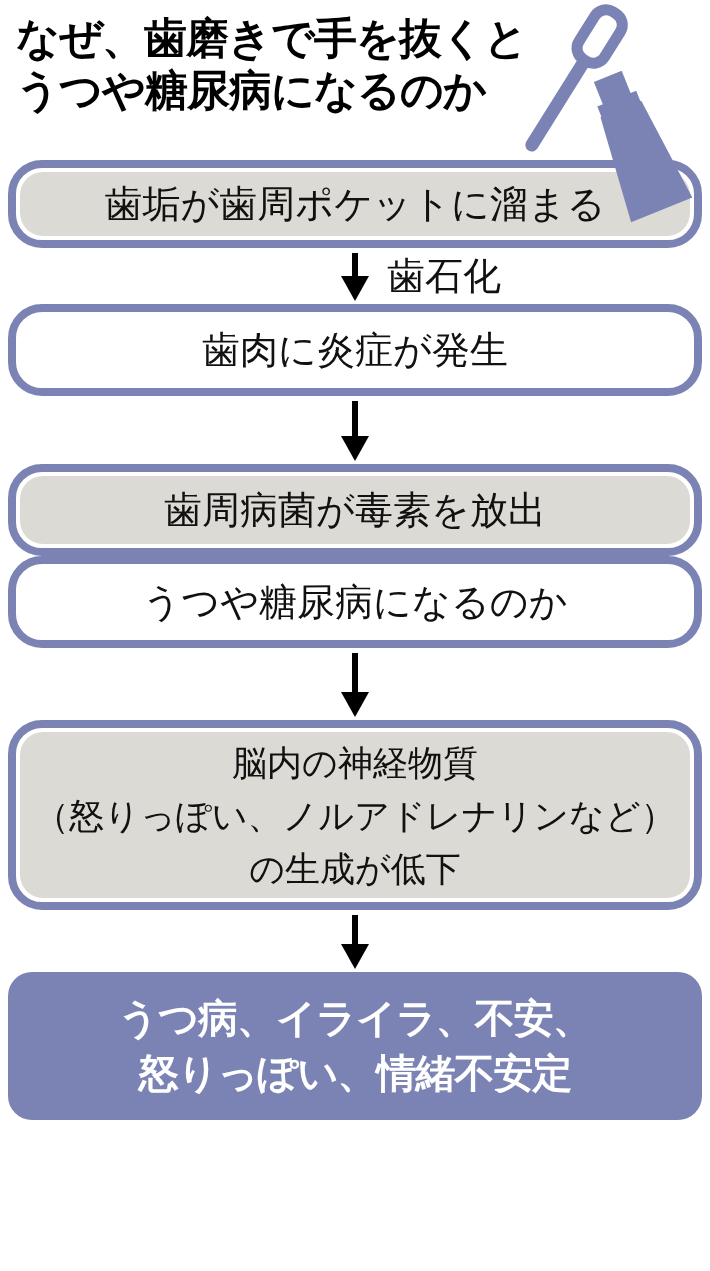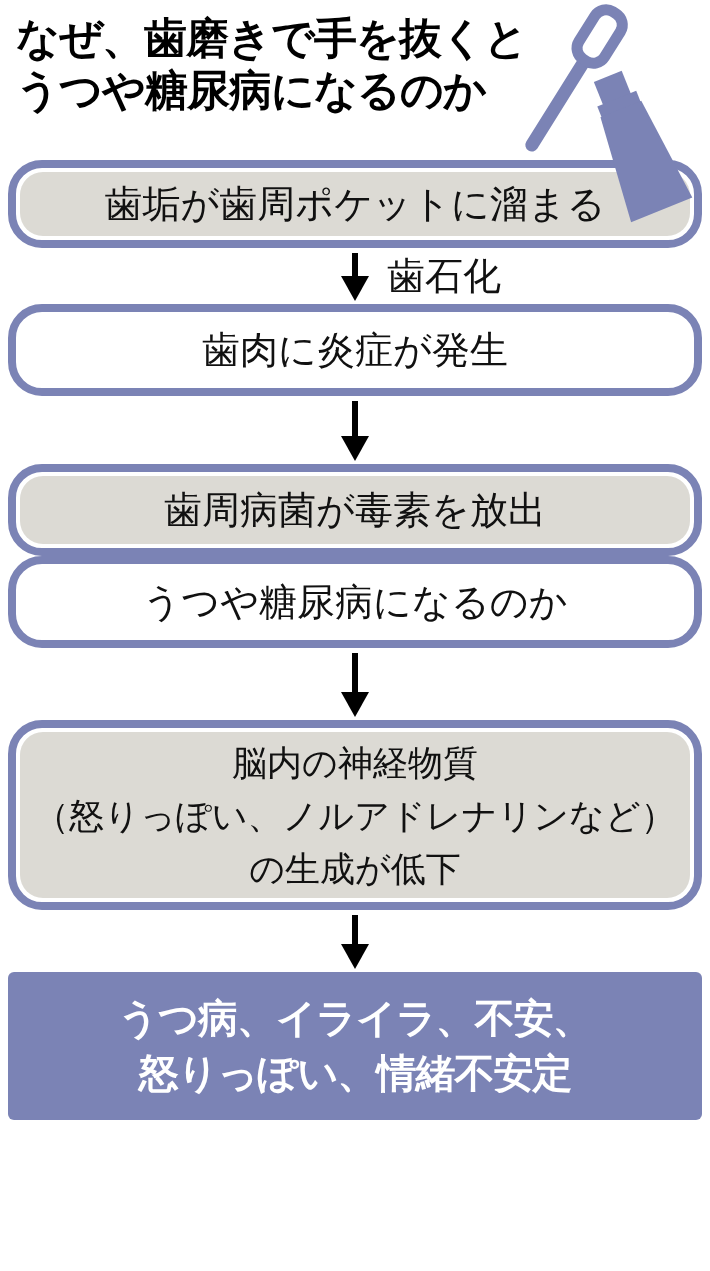"うつ病、イライラ、不安、" .box.purple { border-radius: 6px -> 24px }
